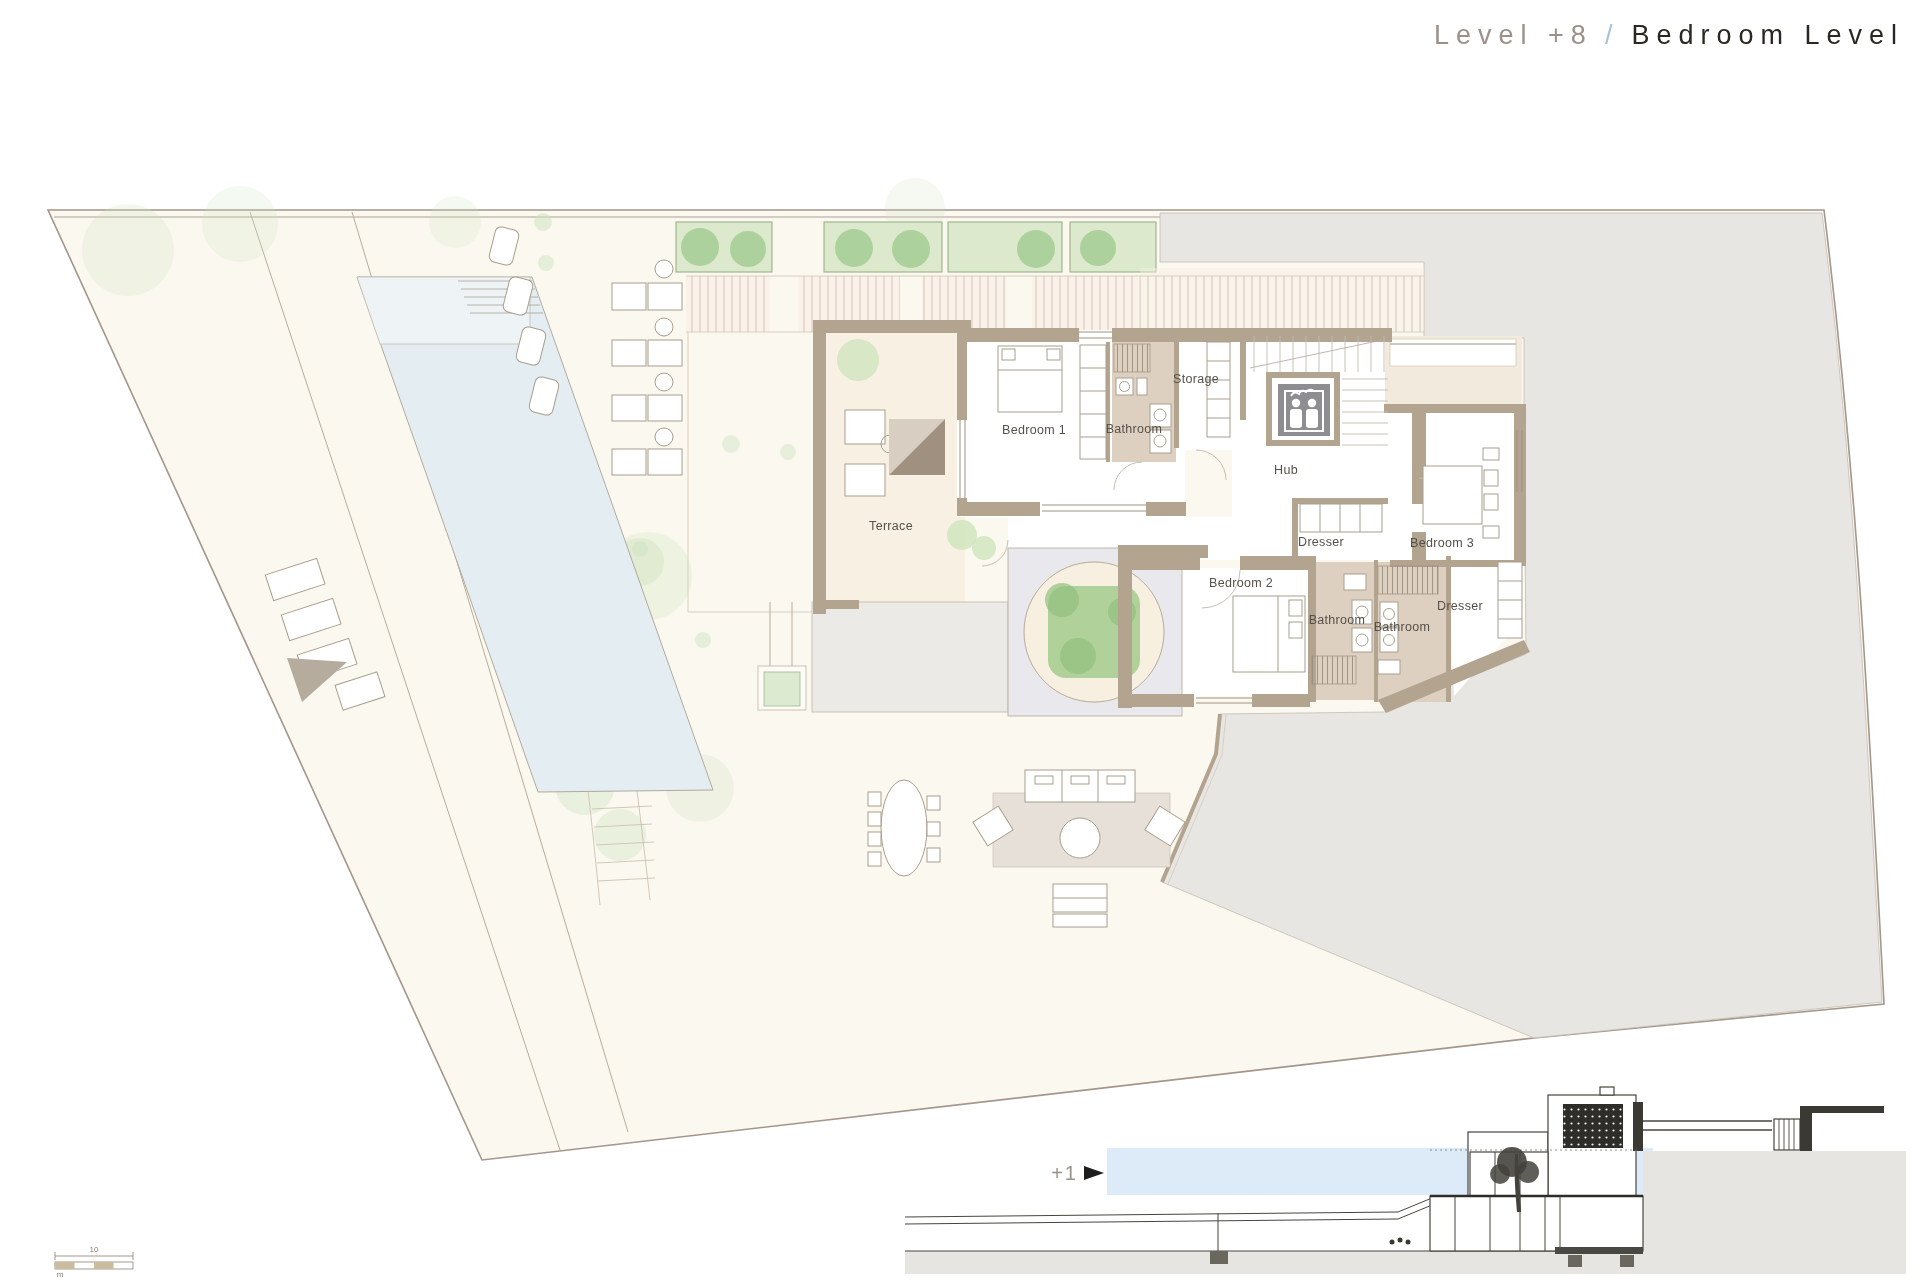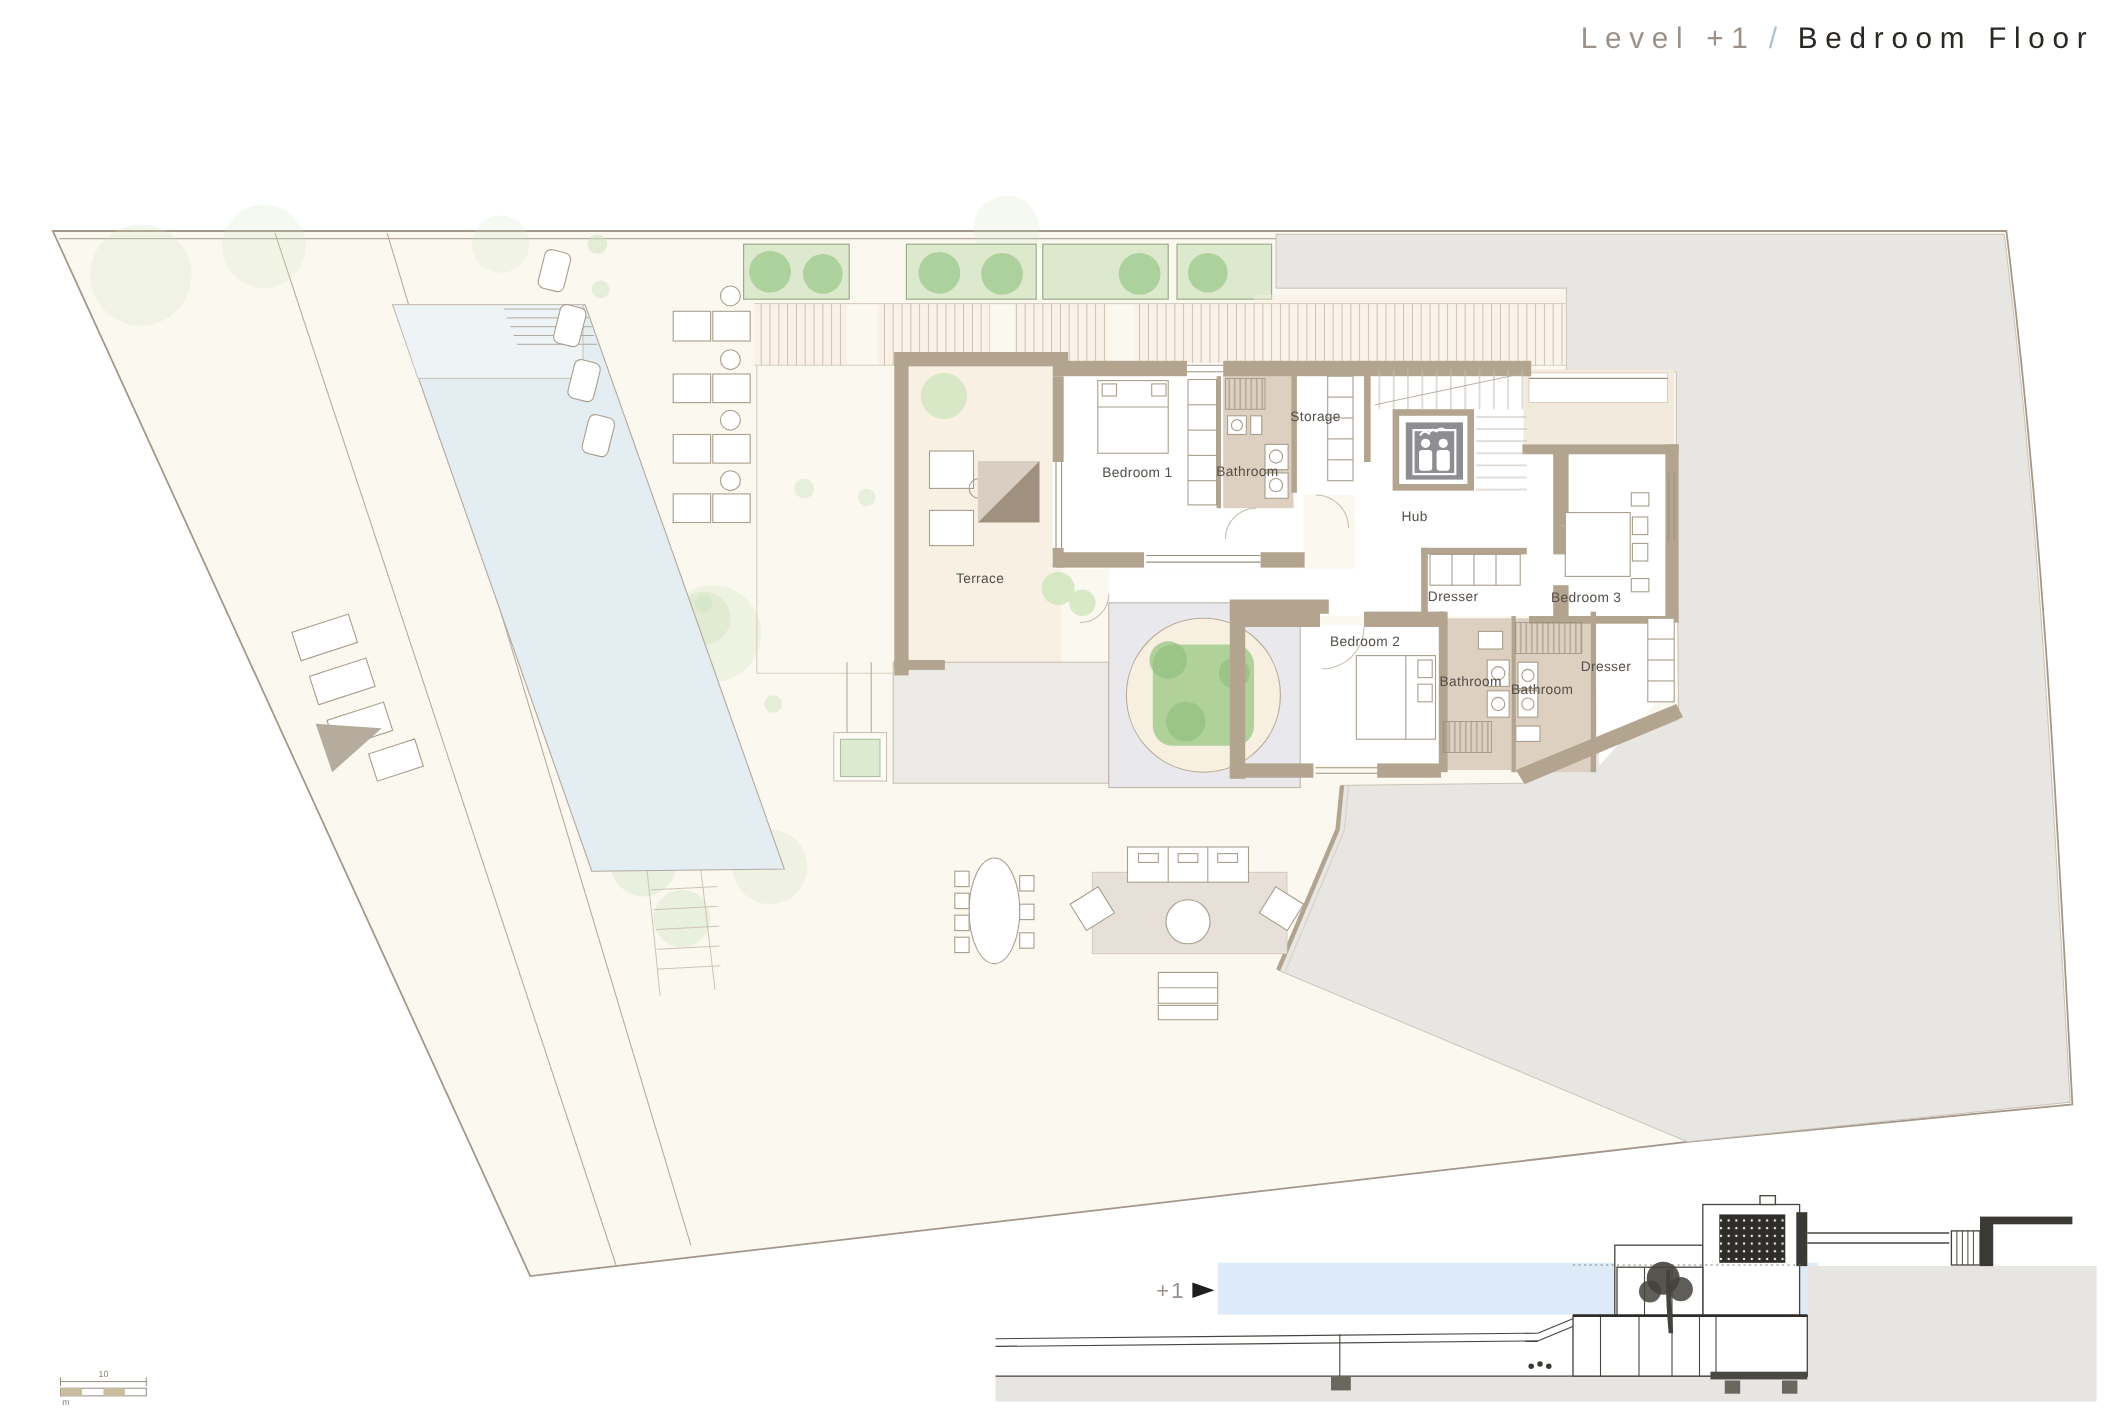"Level +1" span.lev { text: +1 -> +8 }
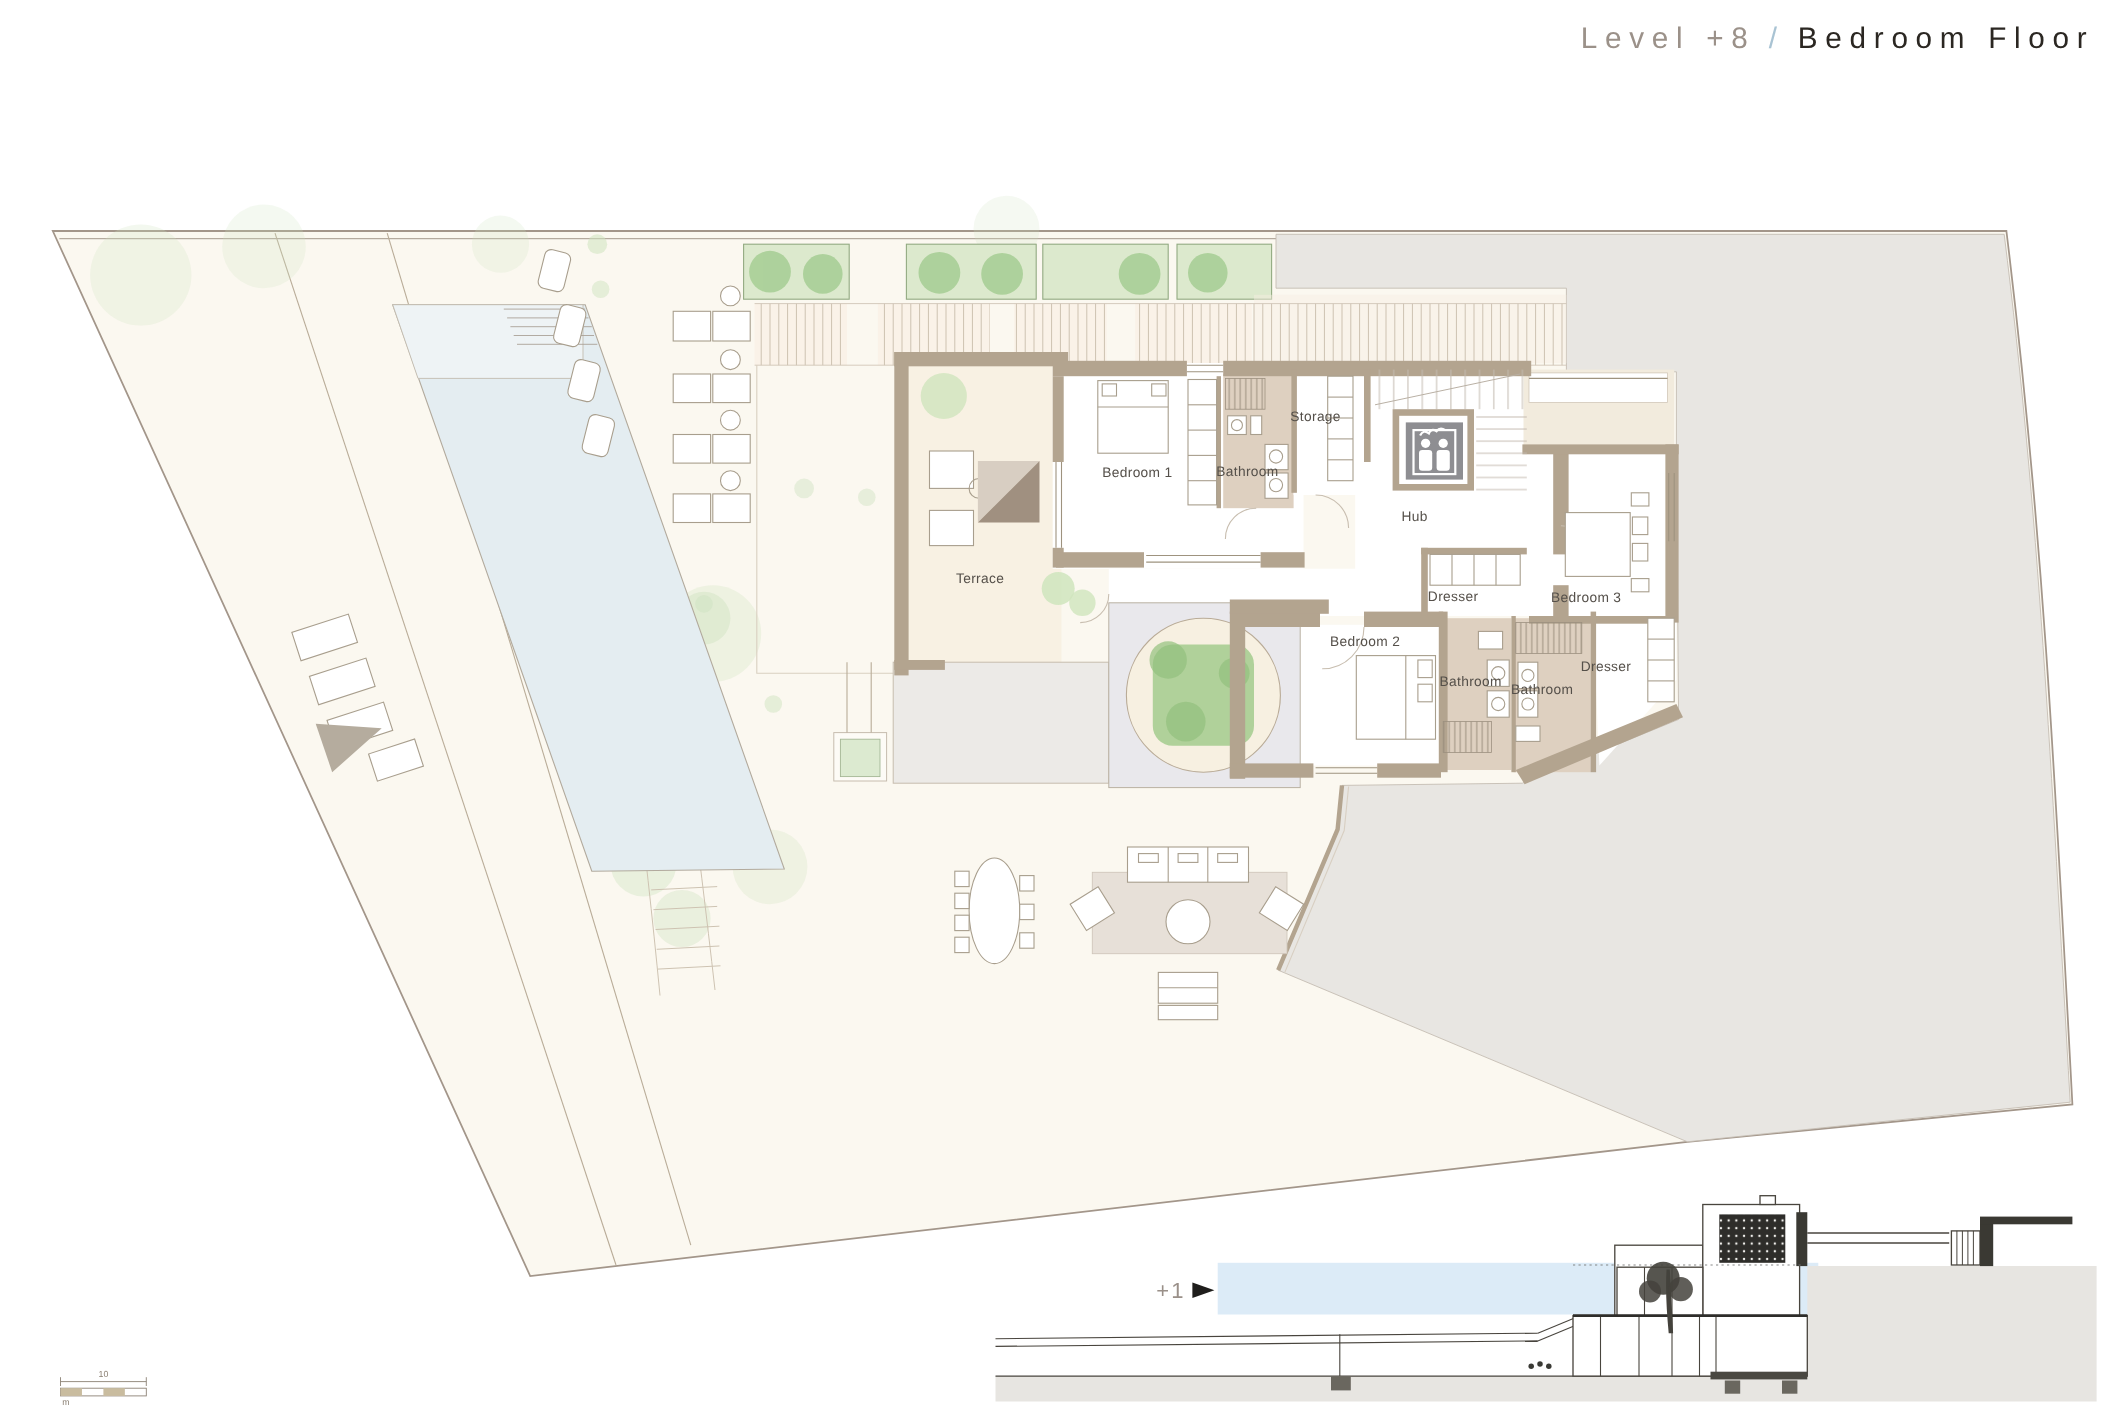"Bedroom Floor" span.nam { text: Floor -> Level }
